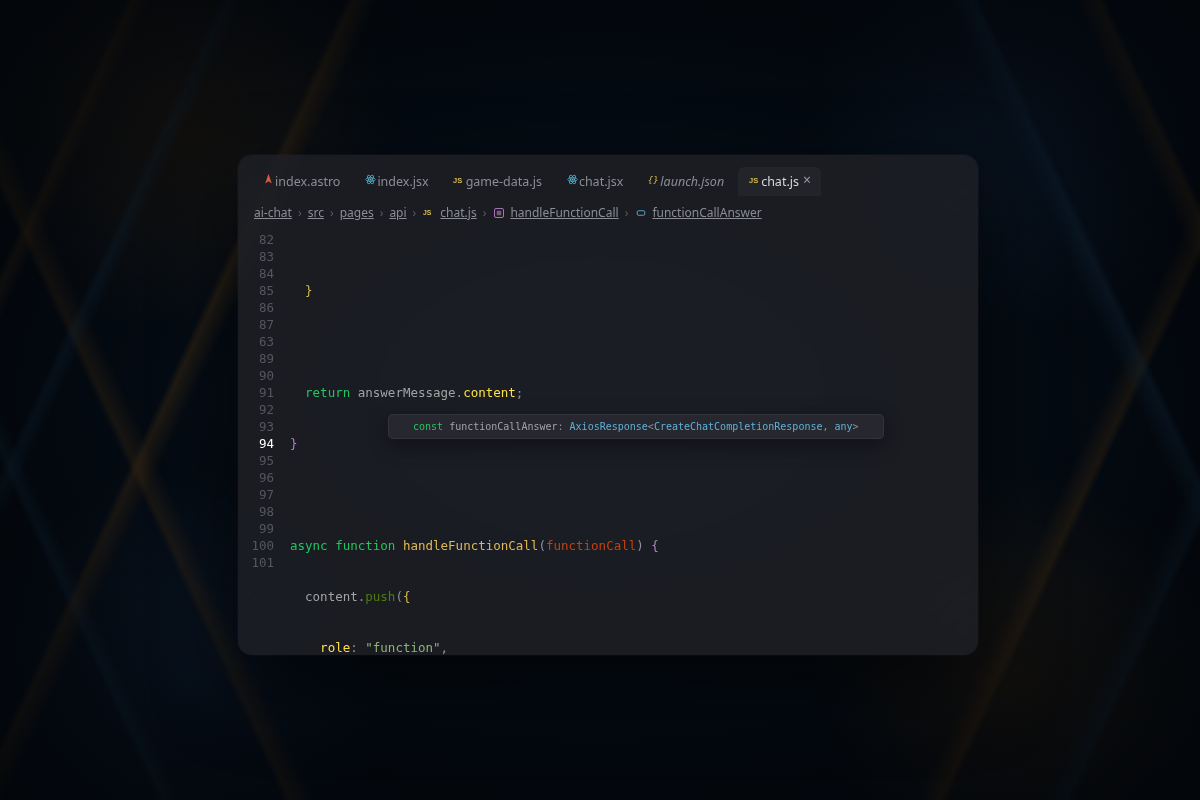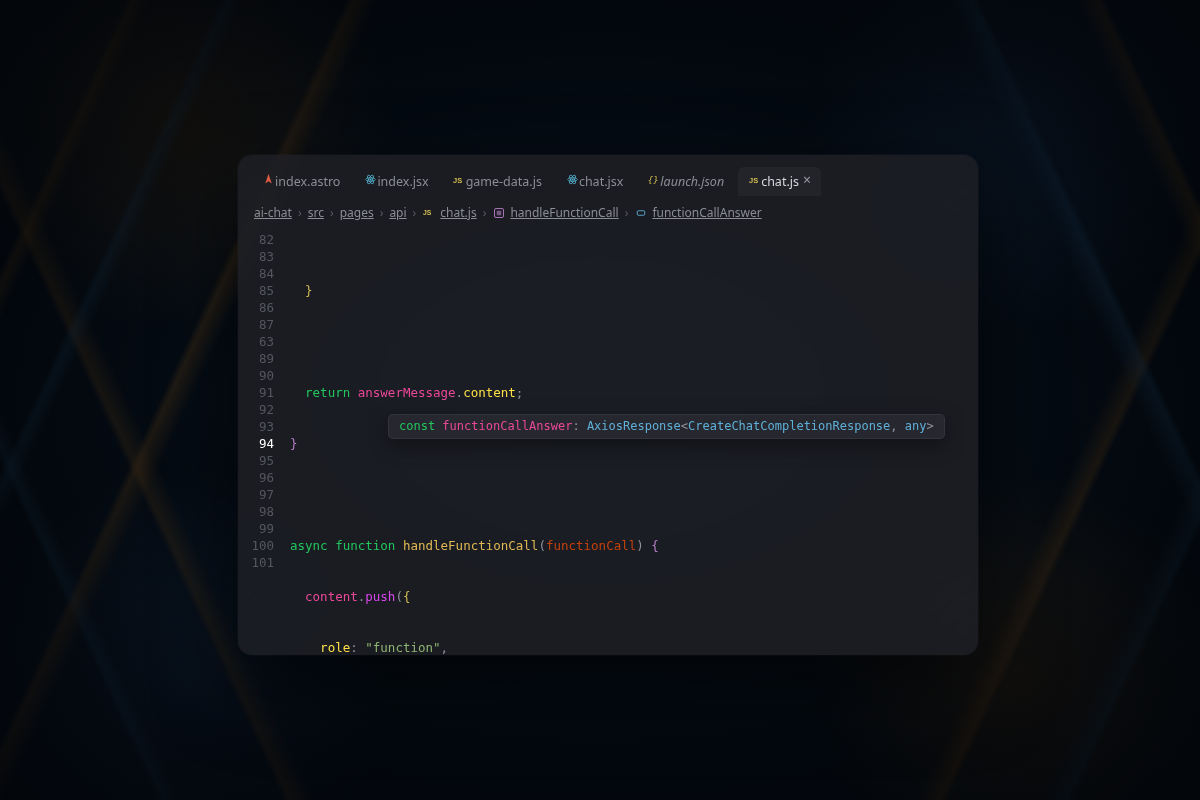"answerMessage" .id { color: #ec4899 -> #a3a3a3 }
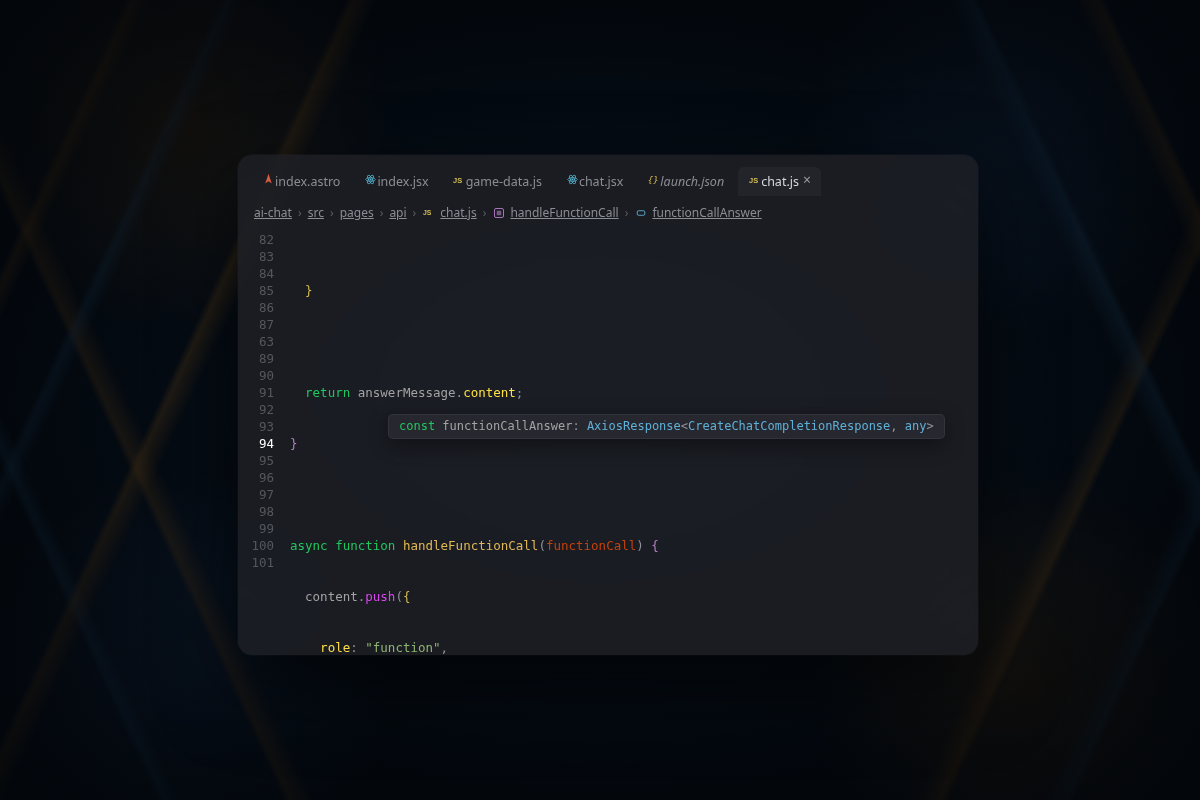"const functionCallAnswer:" .hint { font-size: 12px -> 10px; padding: 3px 10px -> 3px 24px }
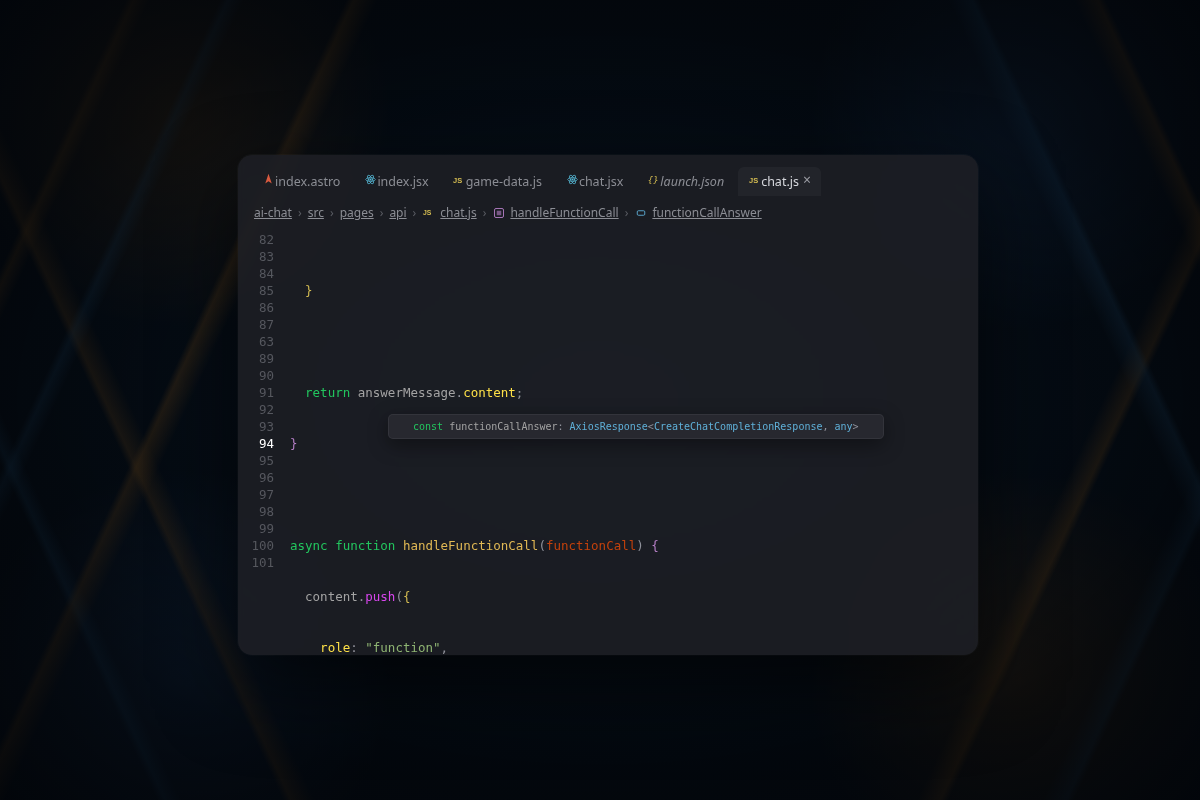"push" .call { color: #d946ef -> #4d7c0f }
